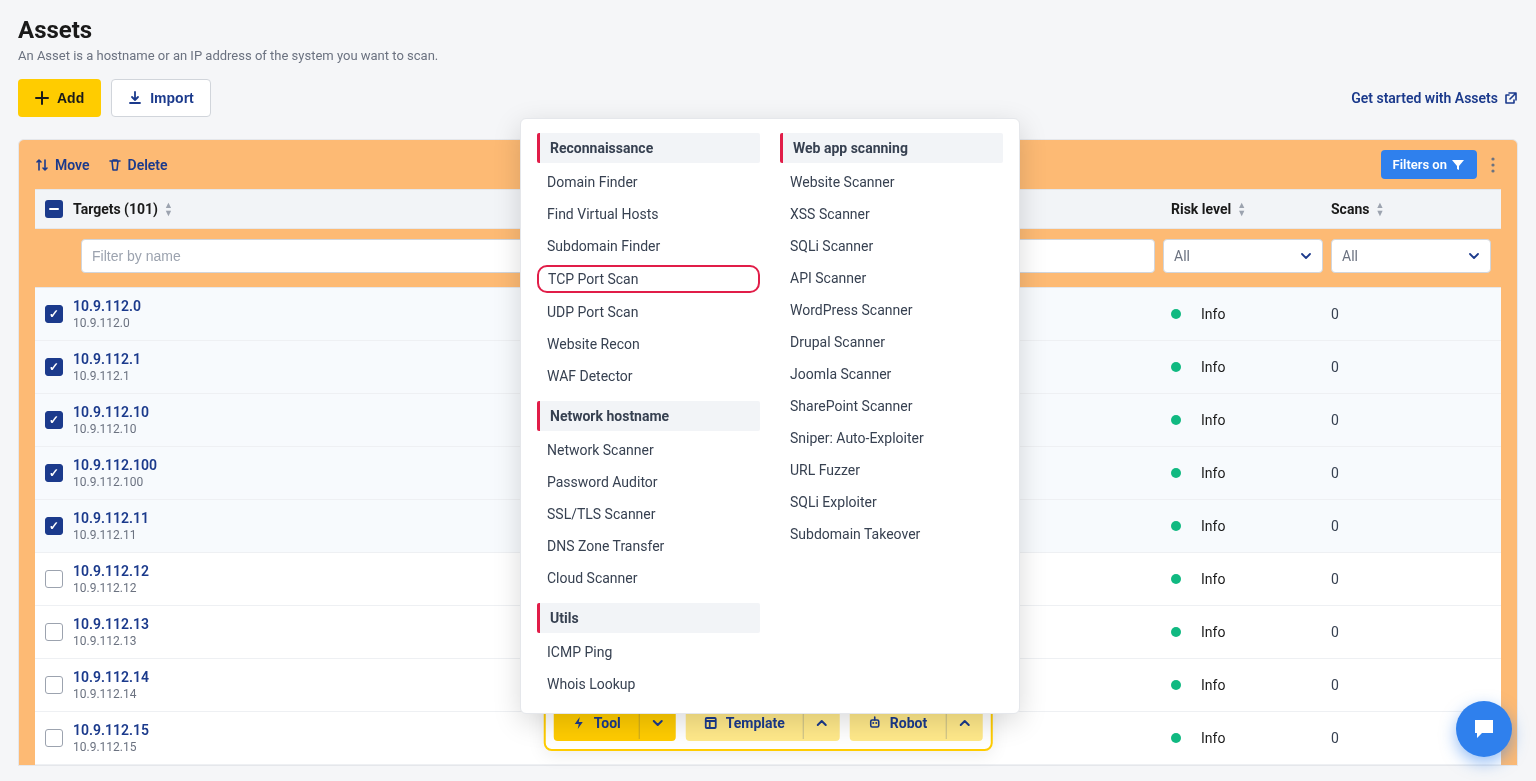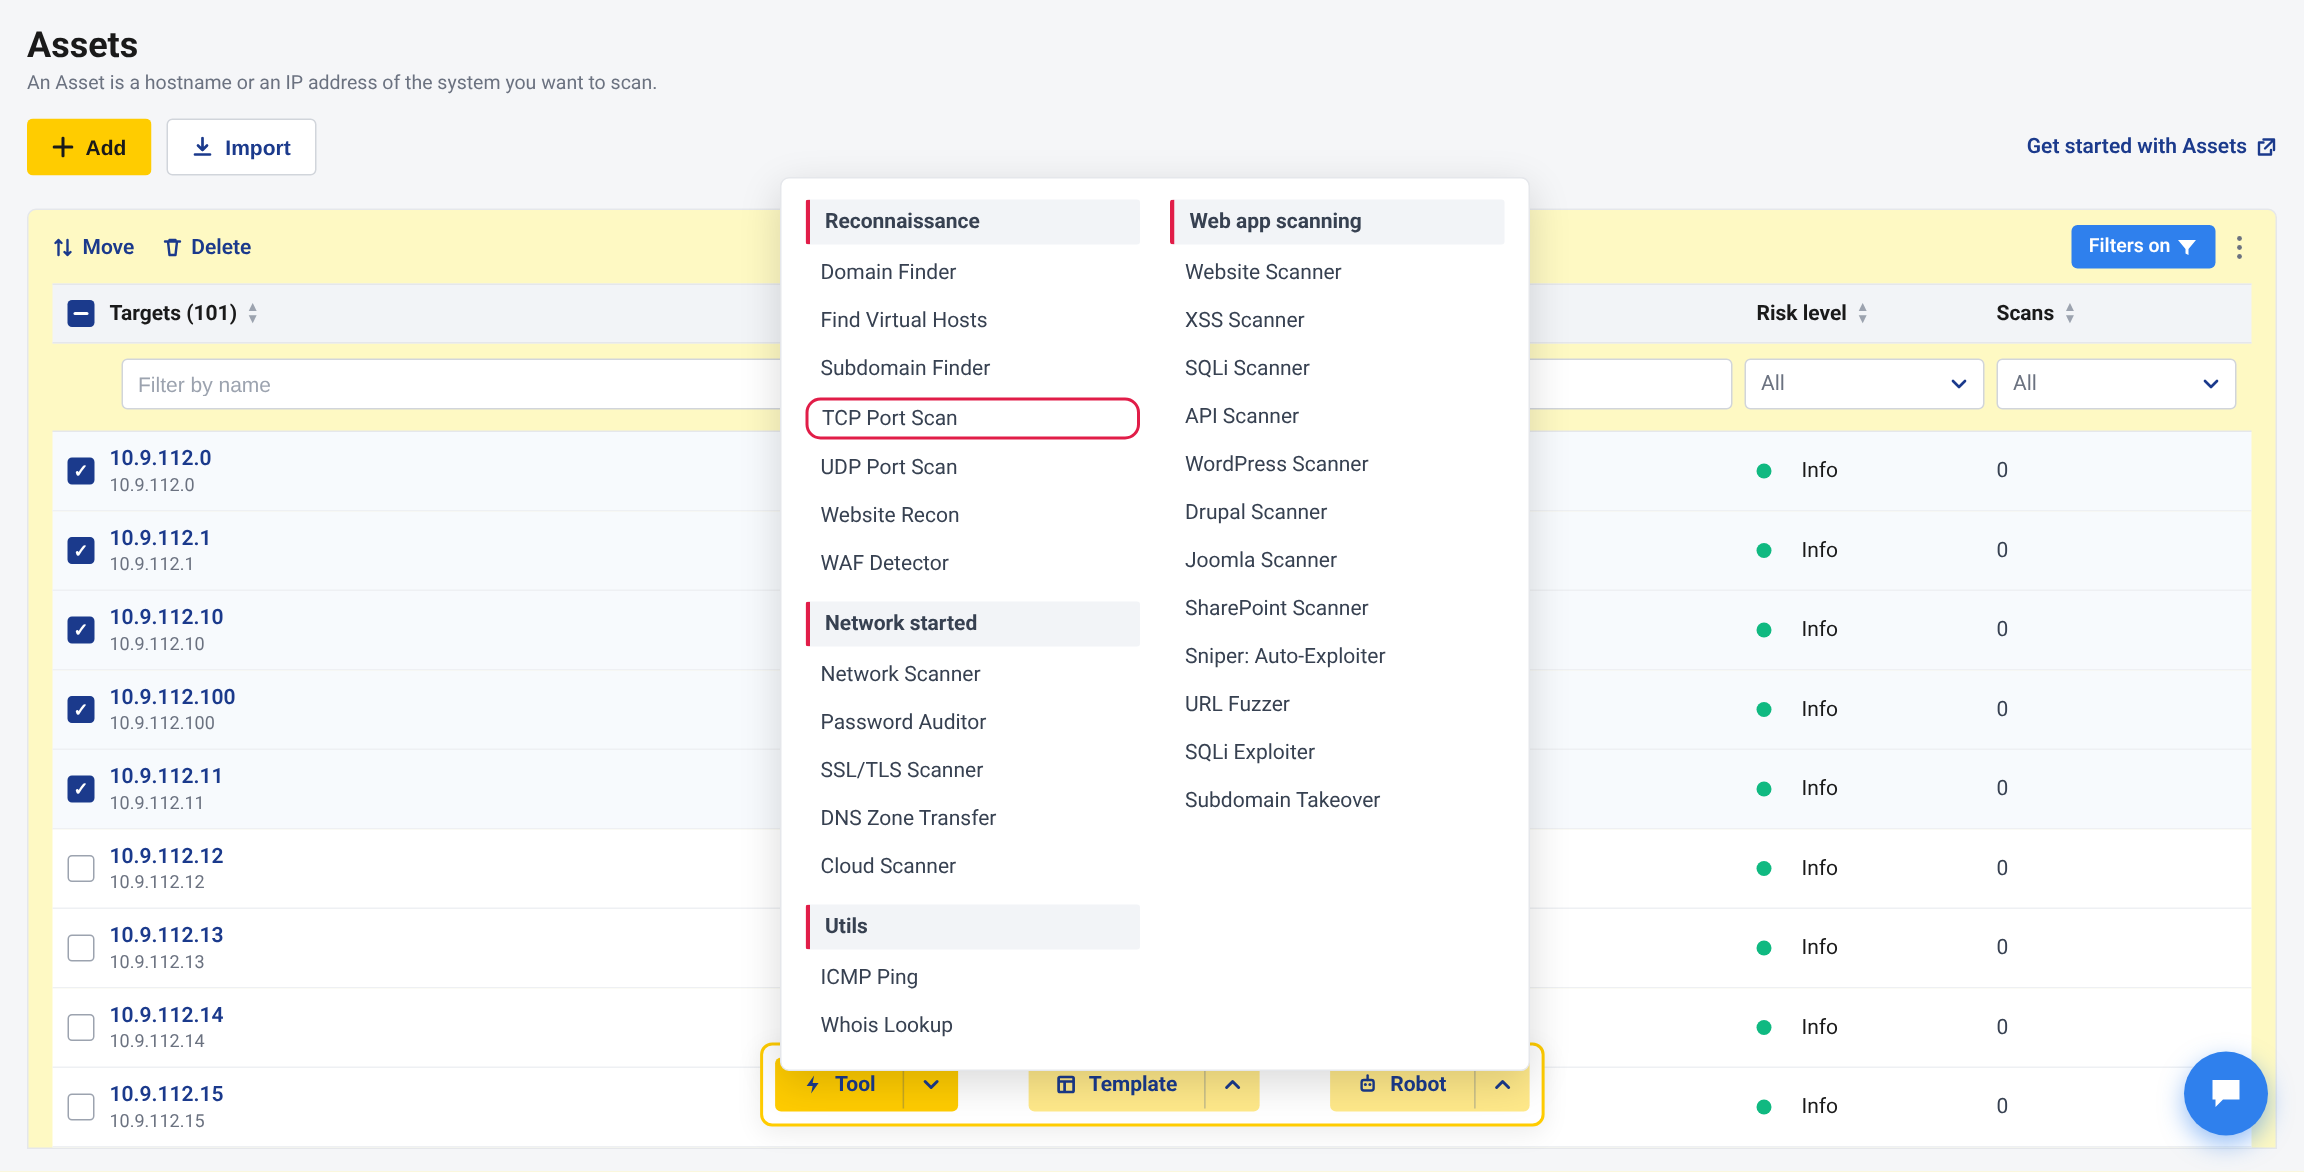"Move" .toolbar { background: #fef9c3 -> #fdba74 }
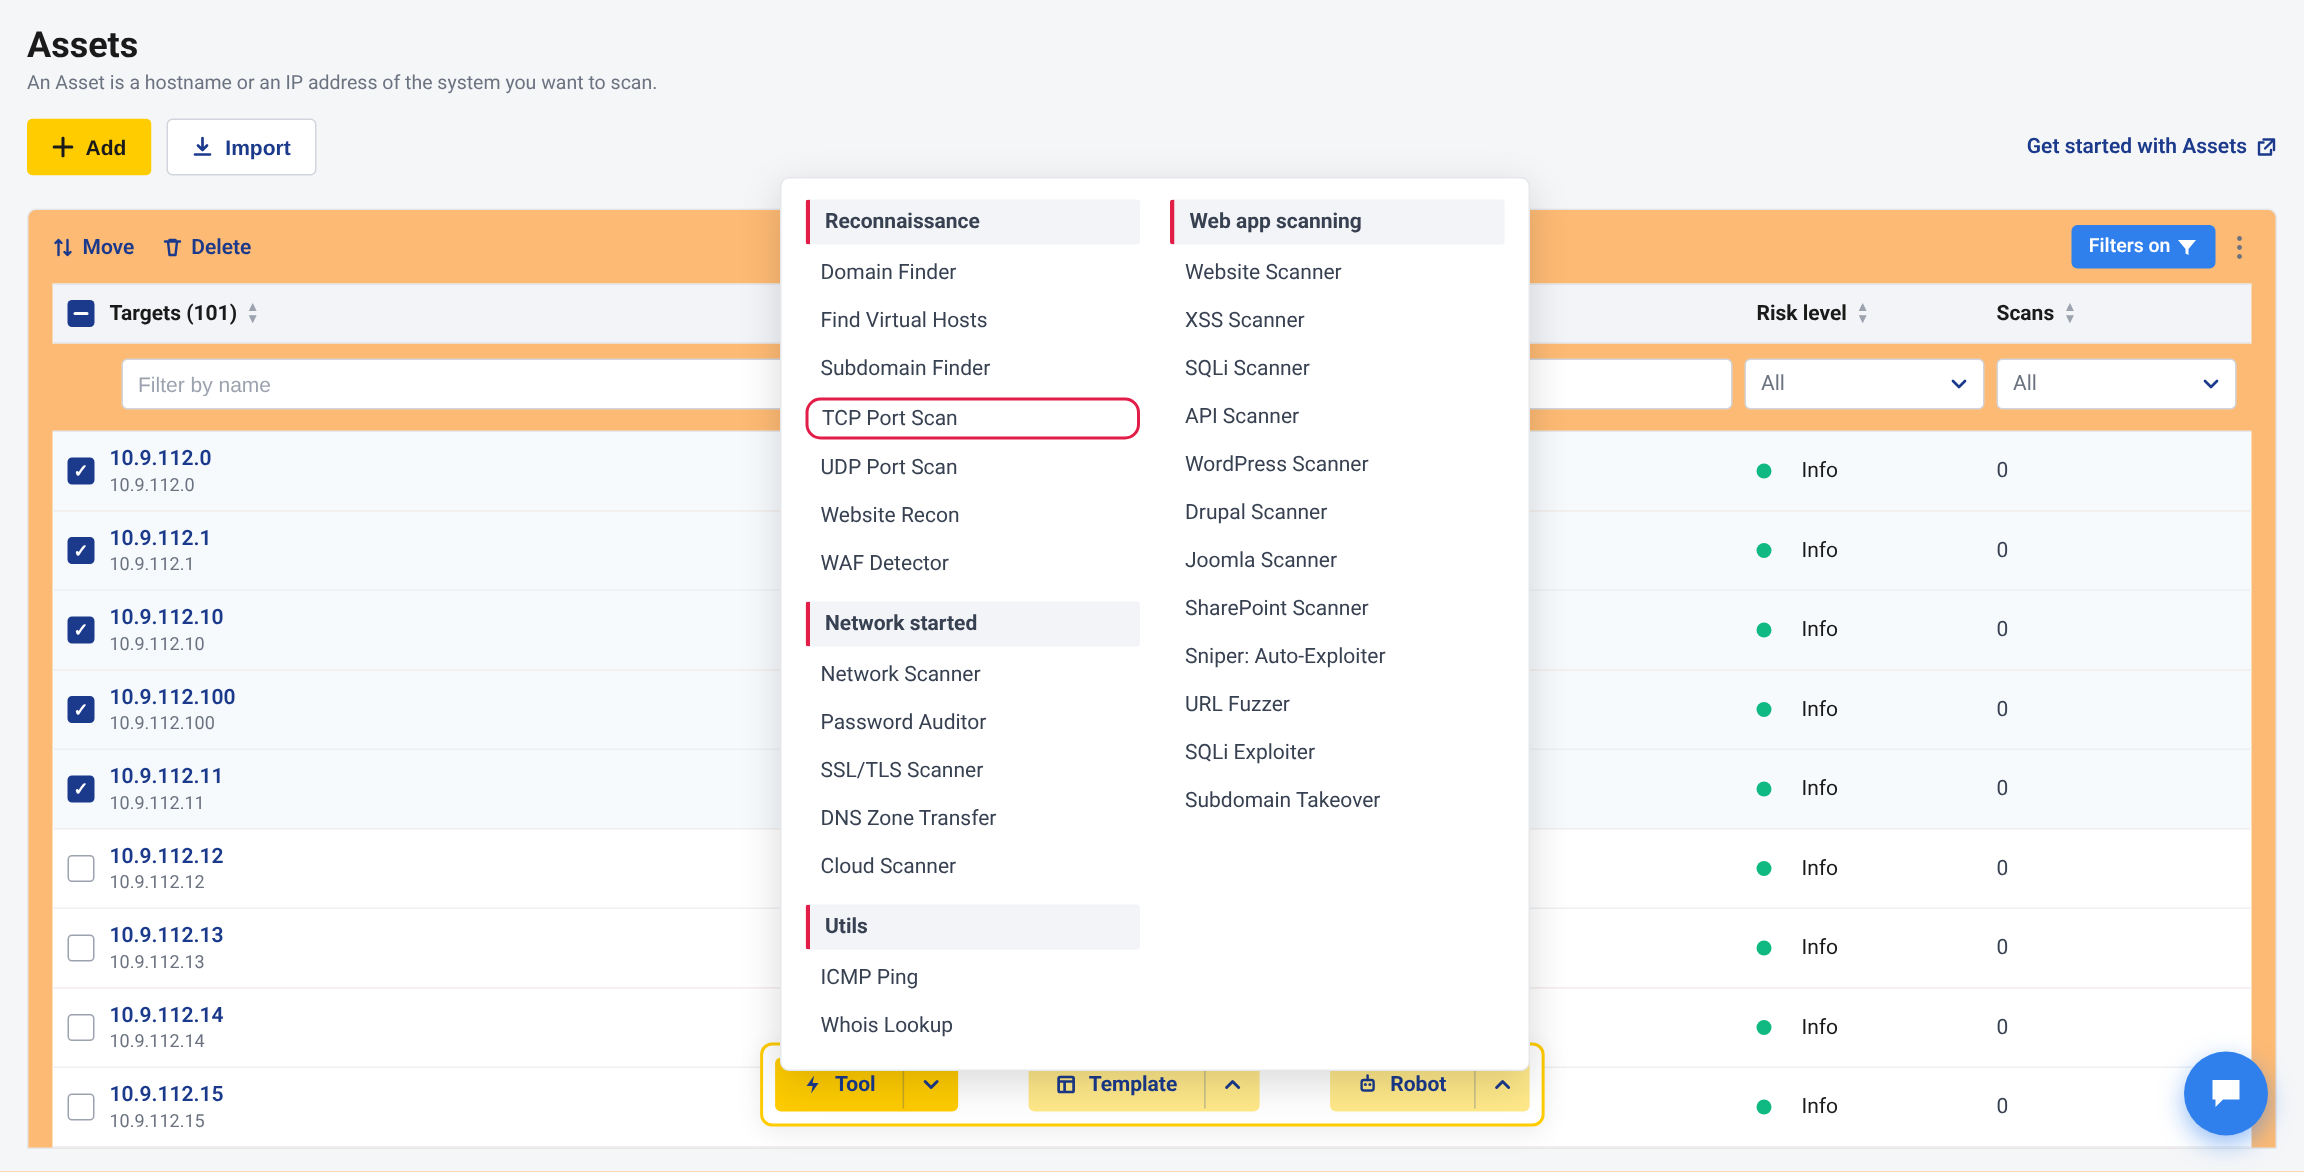"Network started" div.pop-header { text: started -> hostname }
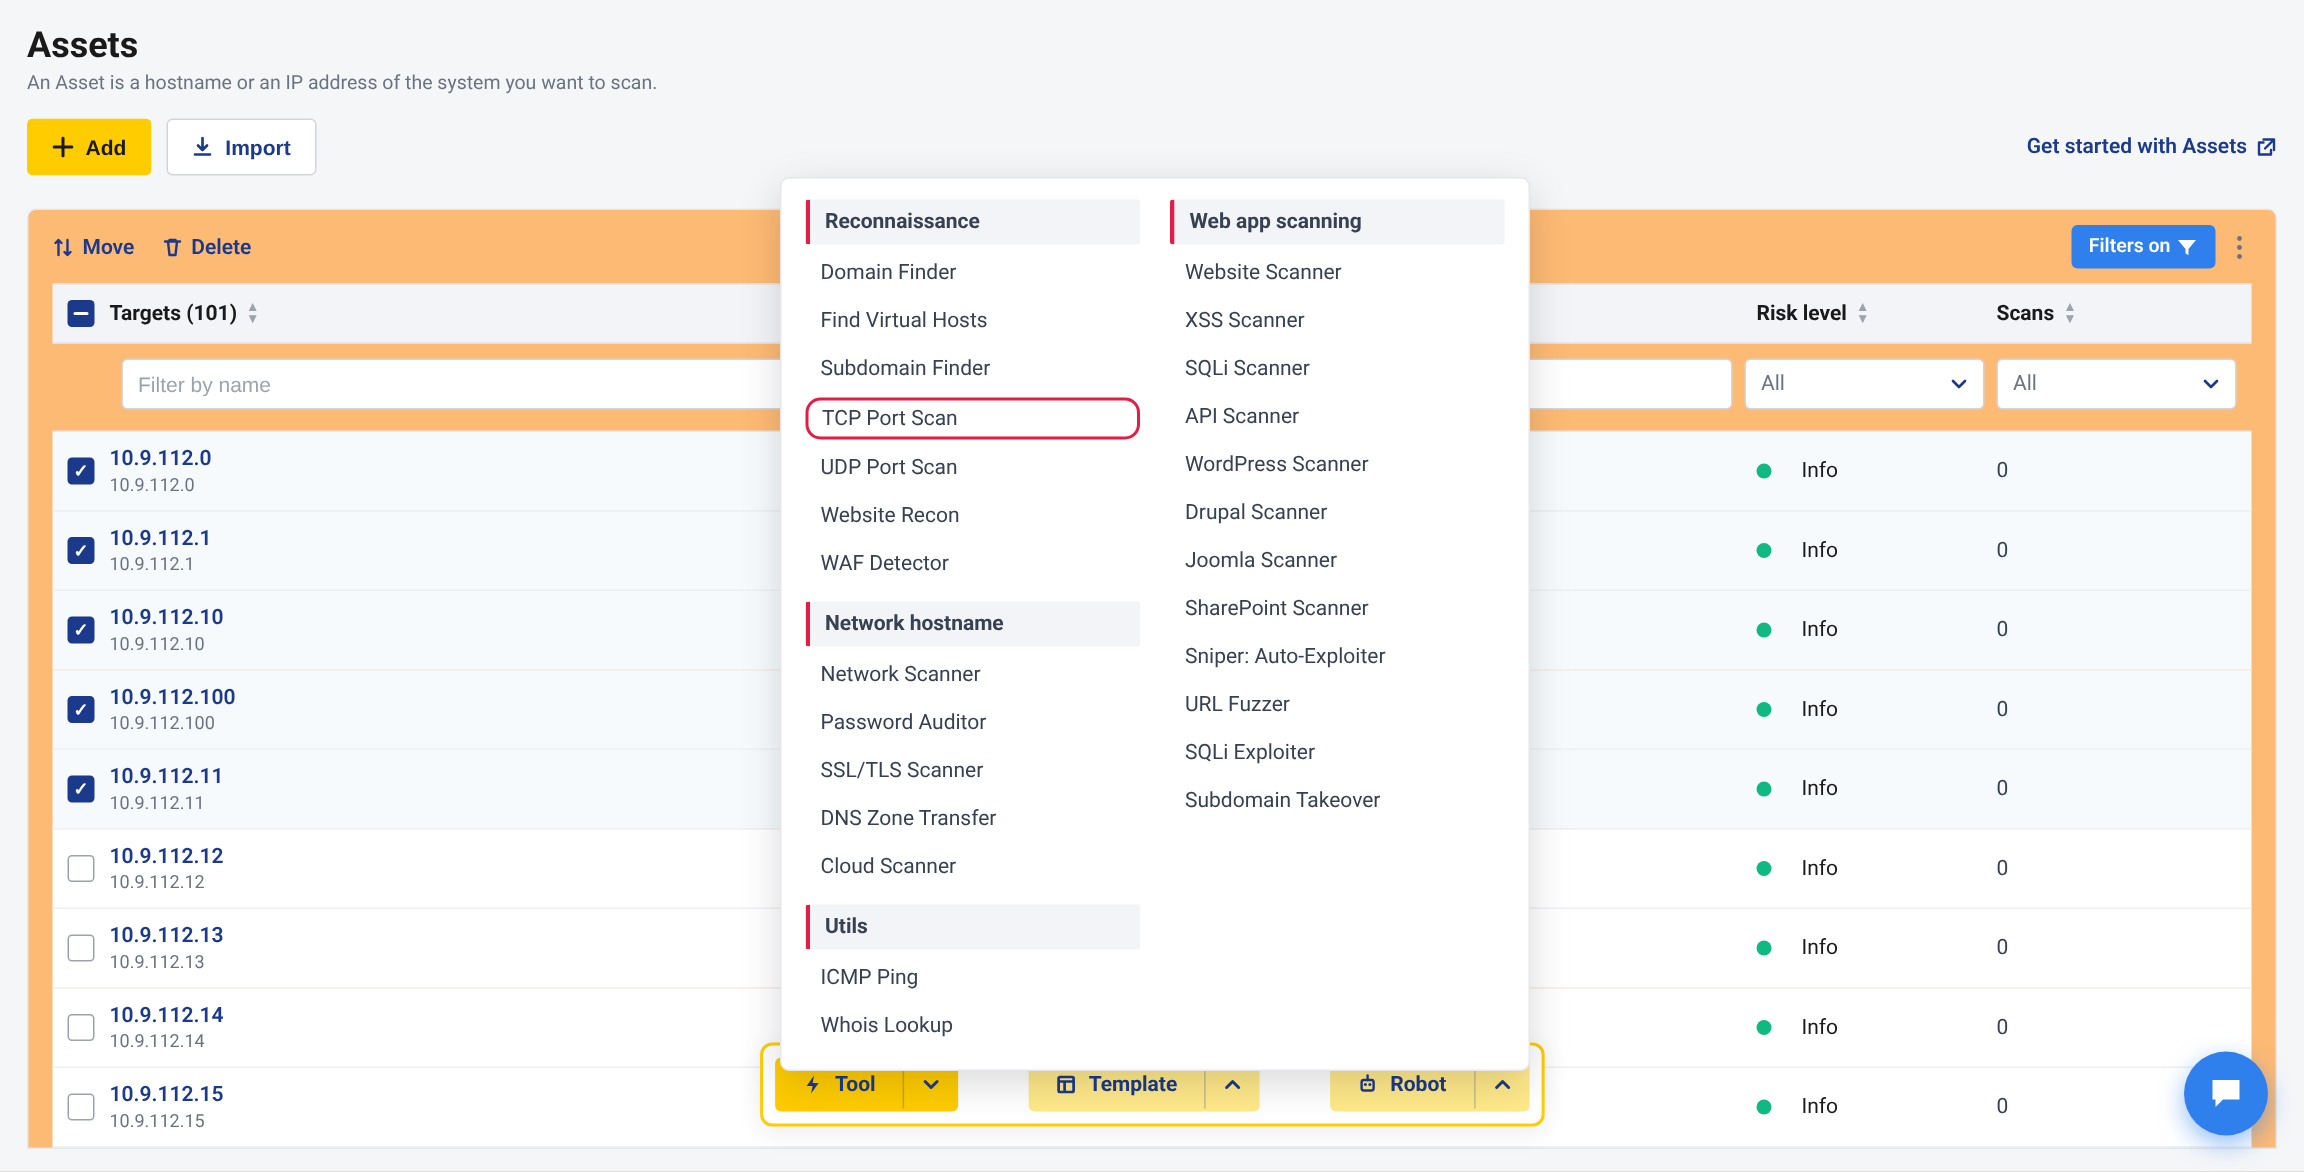"Template" .ab-btn.light { margin-left: 37px -> none }
